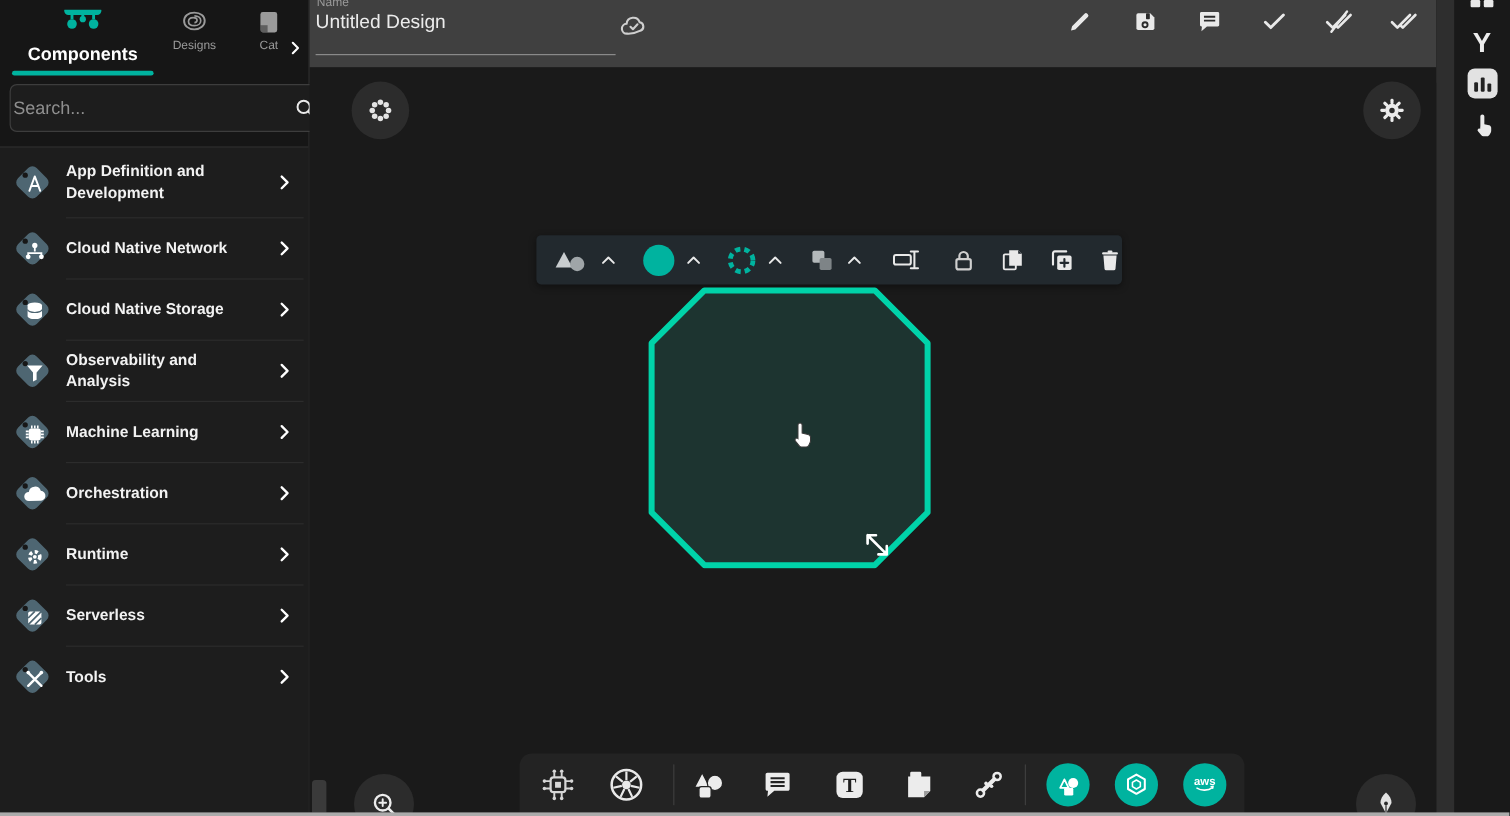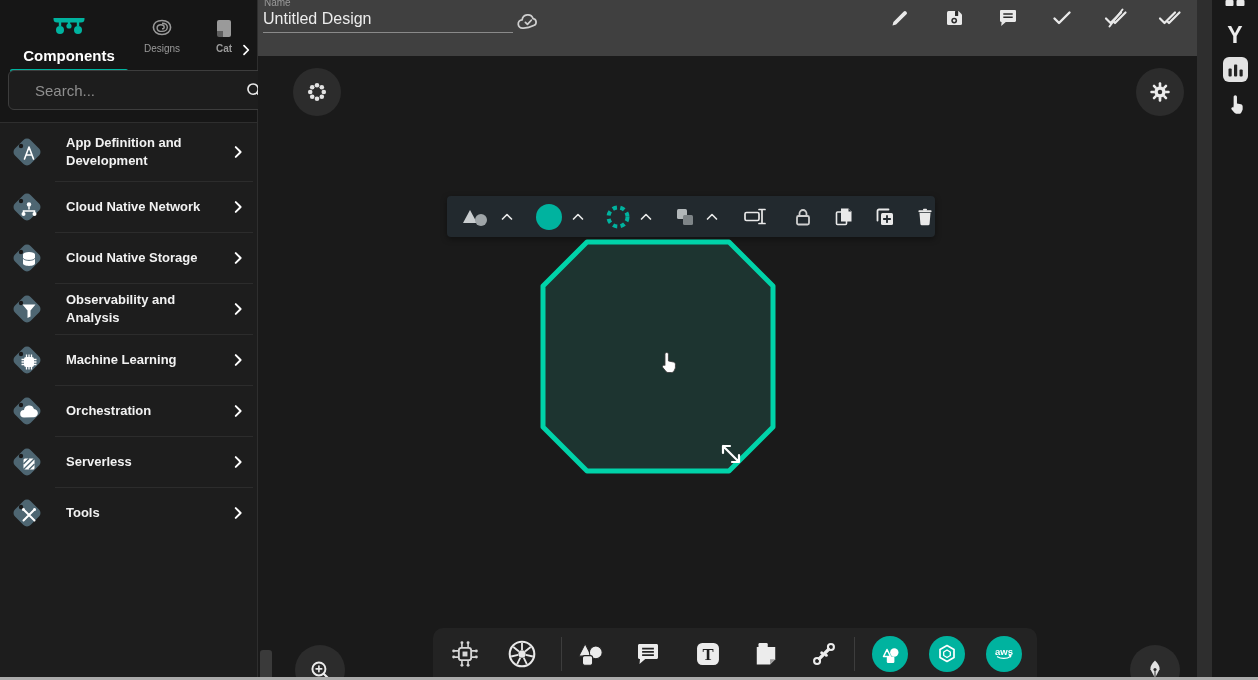"Untitled Design" .design-name { padding-bottom: 4px -> 17px }
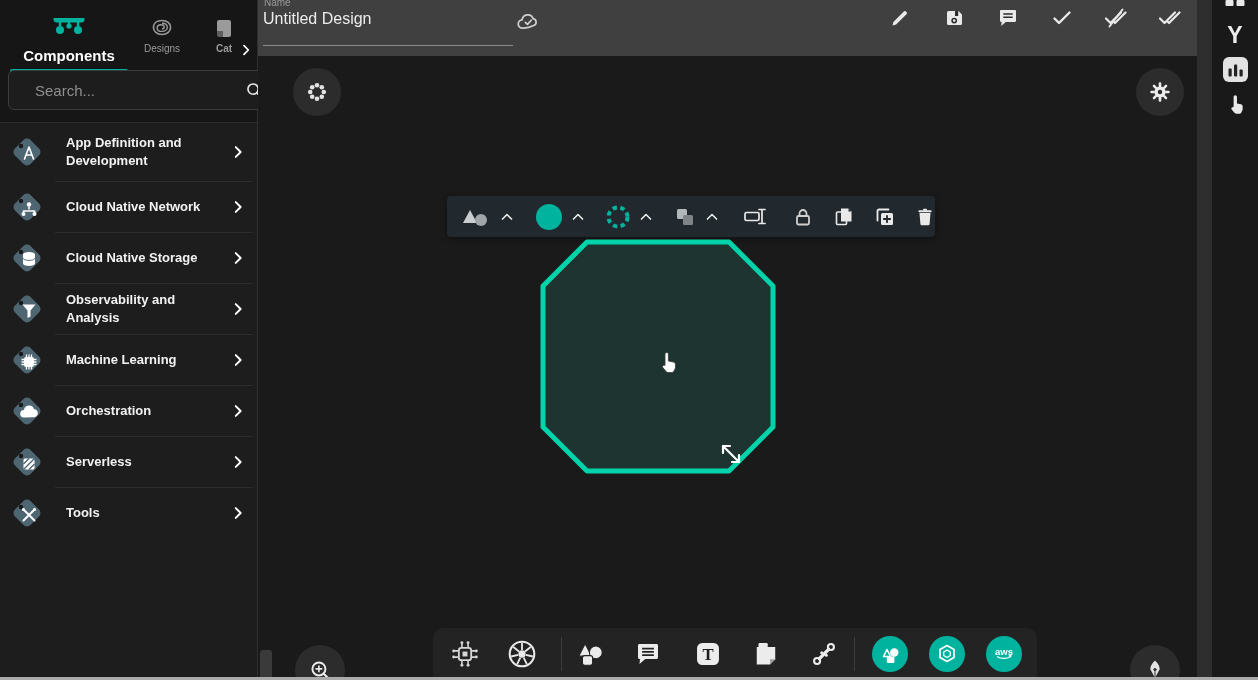"Components" .tabs { top: 18px -> 8px }
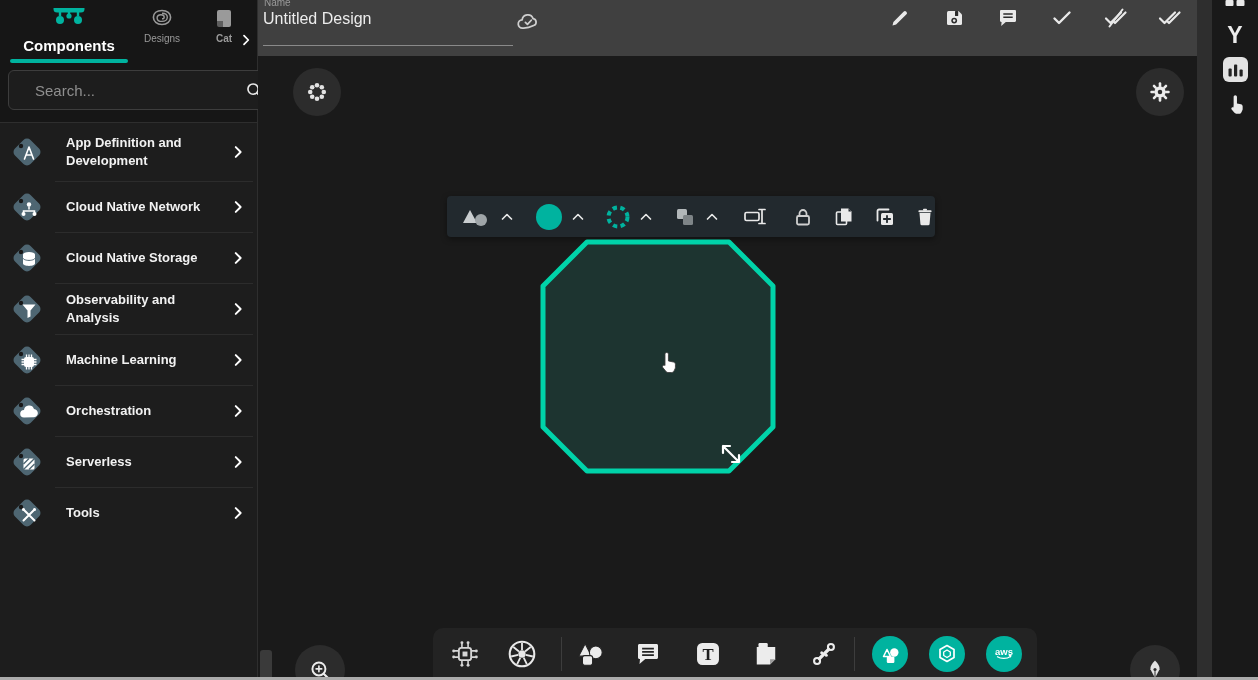"Cat" .tab-catalog { font-weight: bold -> none }
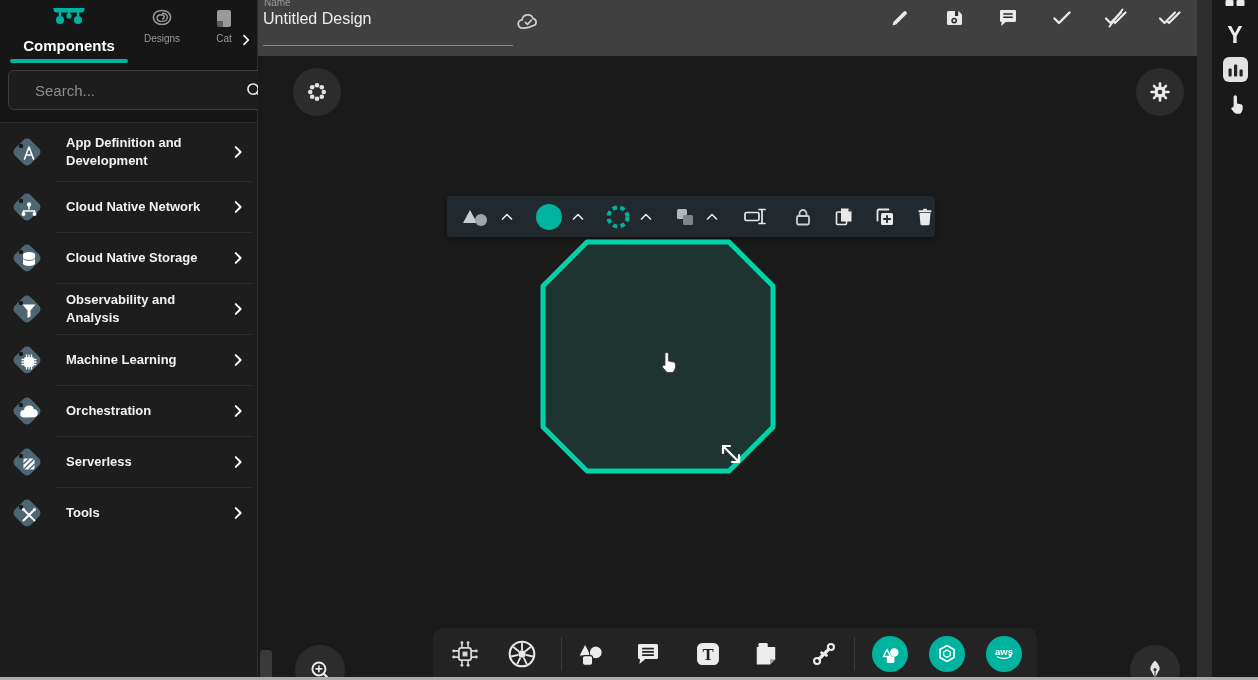"Search..." .searchbox { padding: 0 10px 0 24px -> 0 10px 0 0 }
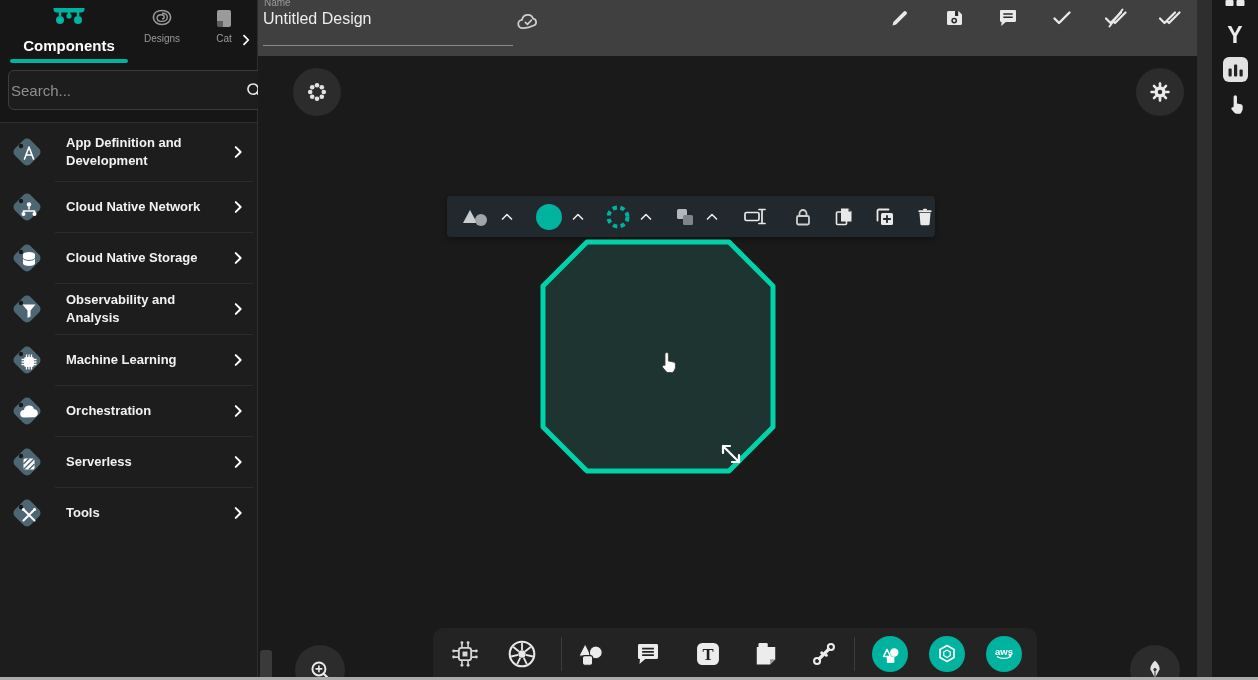"App Definition and Development" .catlabel { margin-left: 11px -> none }
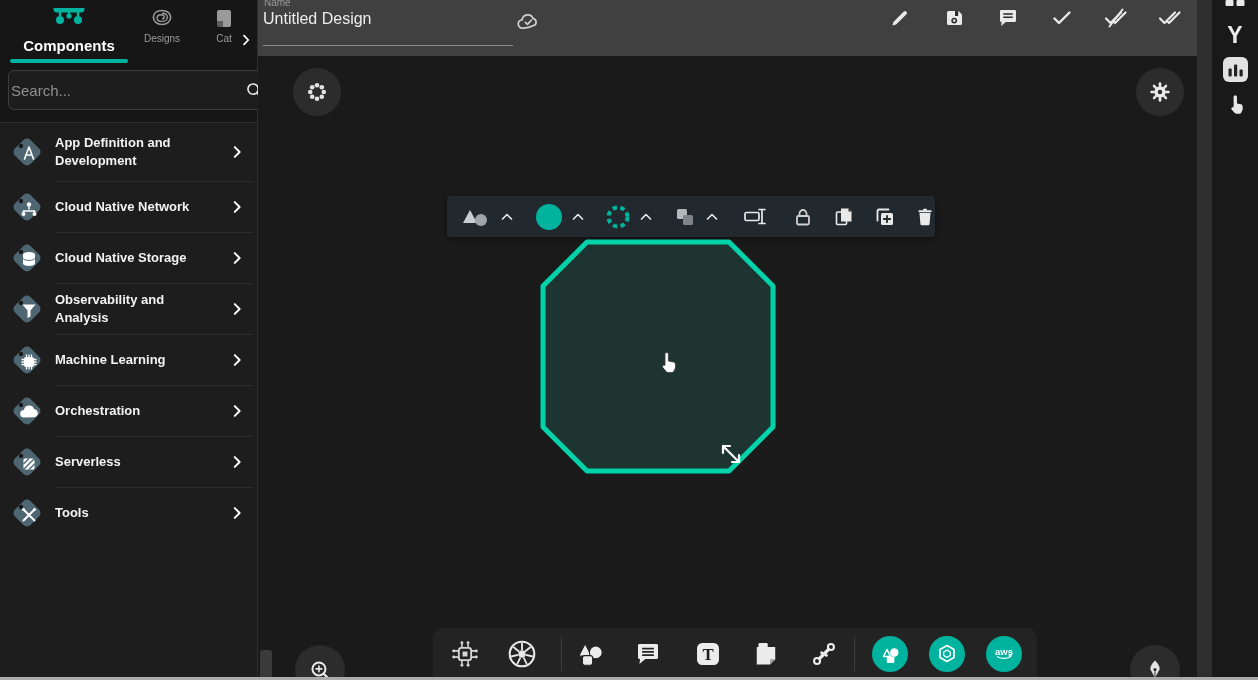"Runtime" div.catrow { html: none -> <div> <svg> <g> <rect></rect> </g> <circle></circle> <circle></circle> <circle></circle> </svg> <span>Runtime</span> <svg> <path></path> </svg> </div> }
